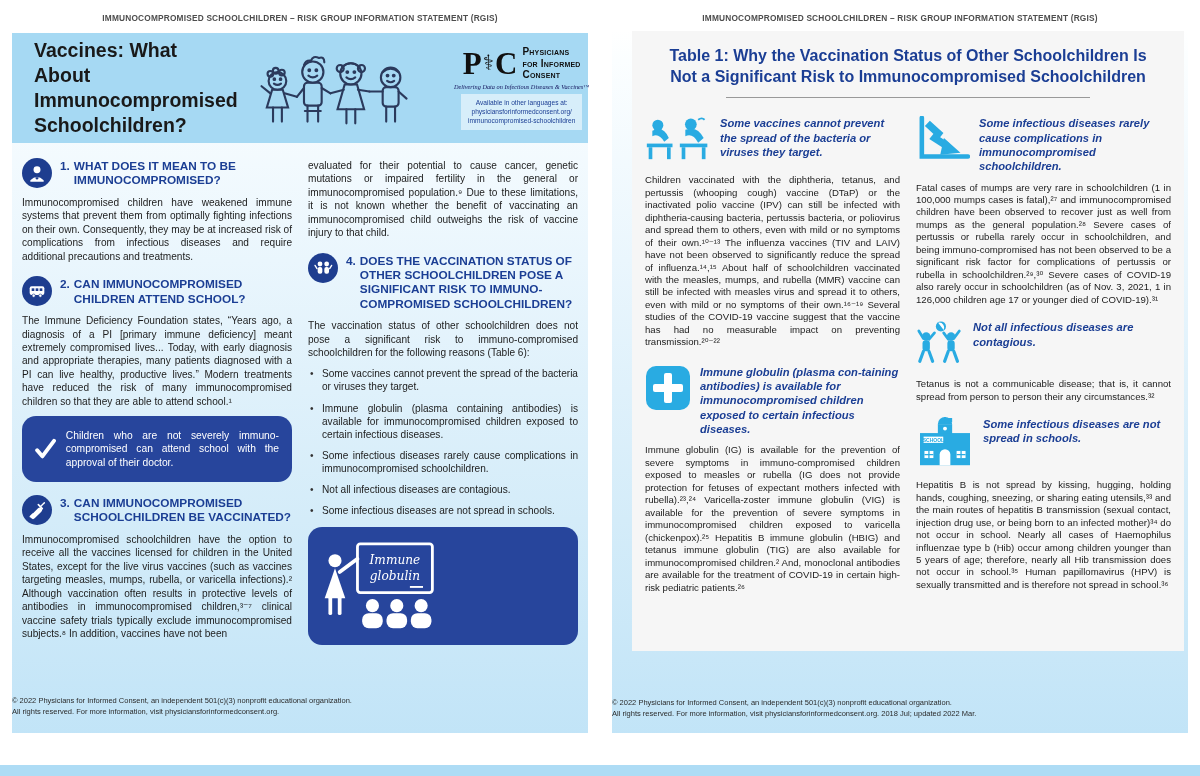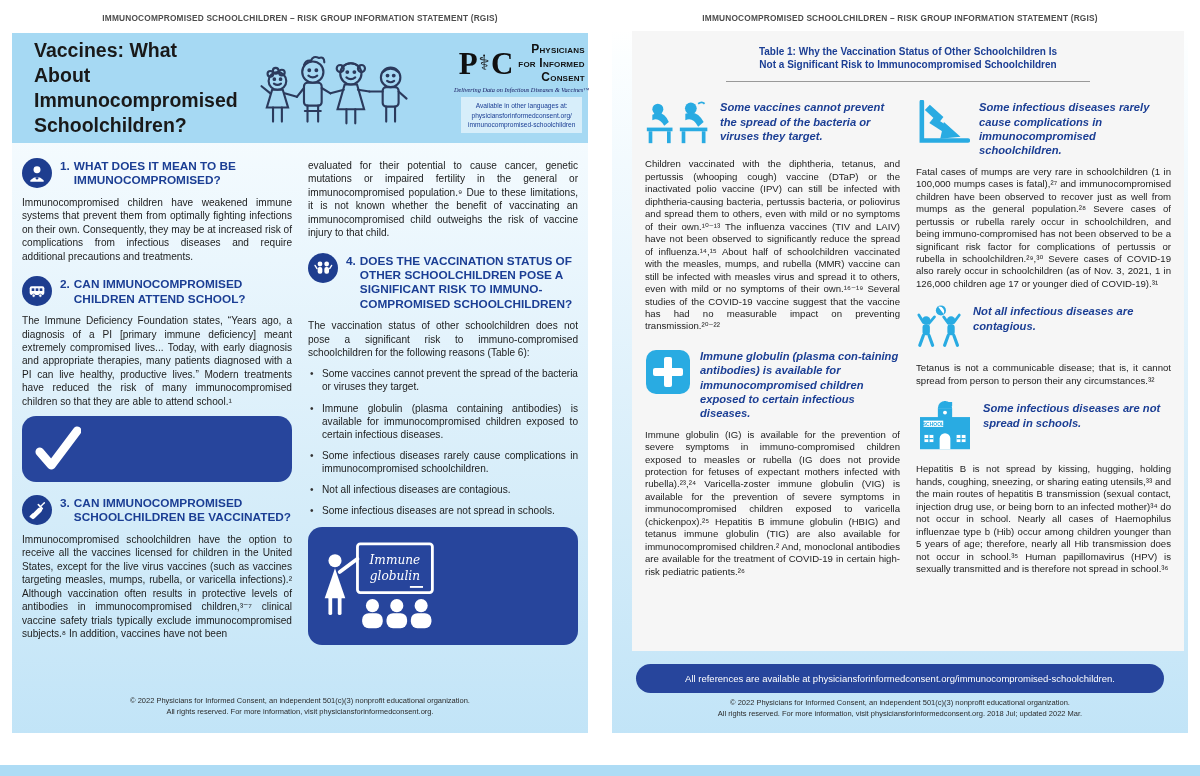"Physicians" .logo-name { font-size: 12px -> 10px; text-align: right -> left }
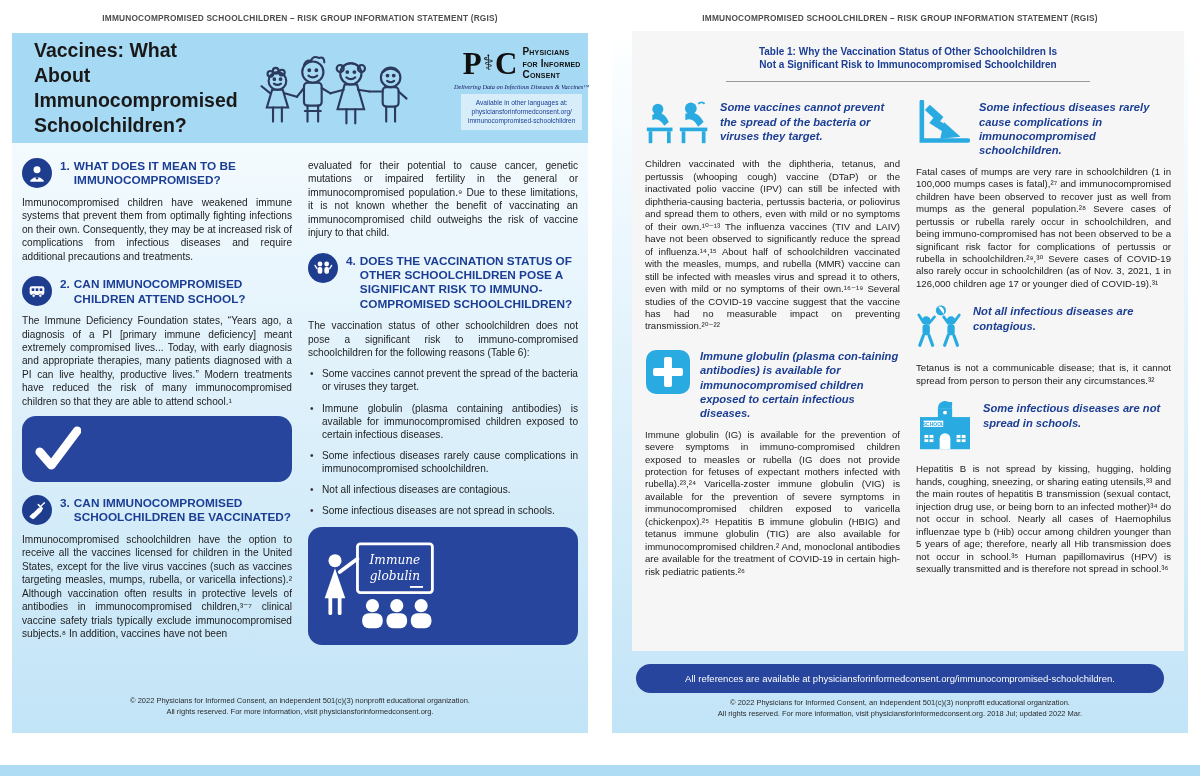"Table 1: Why the Vaccination" .card-title { font-size: 10px -> 16px }
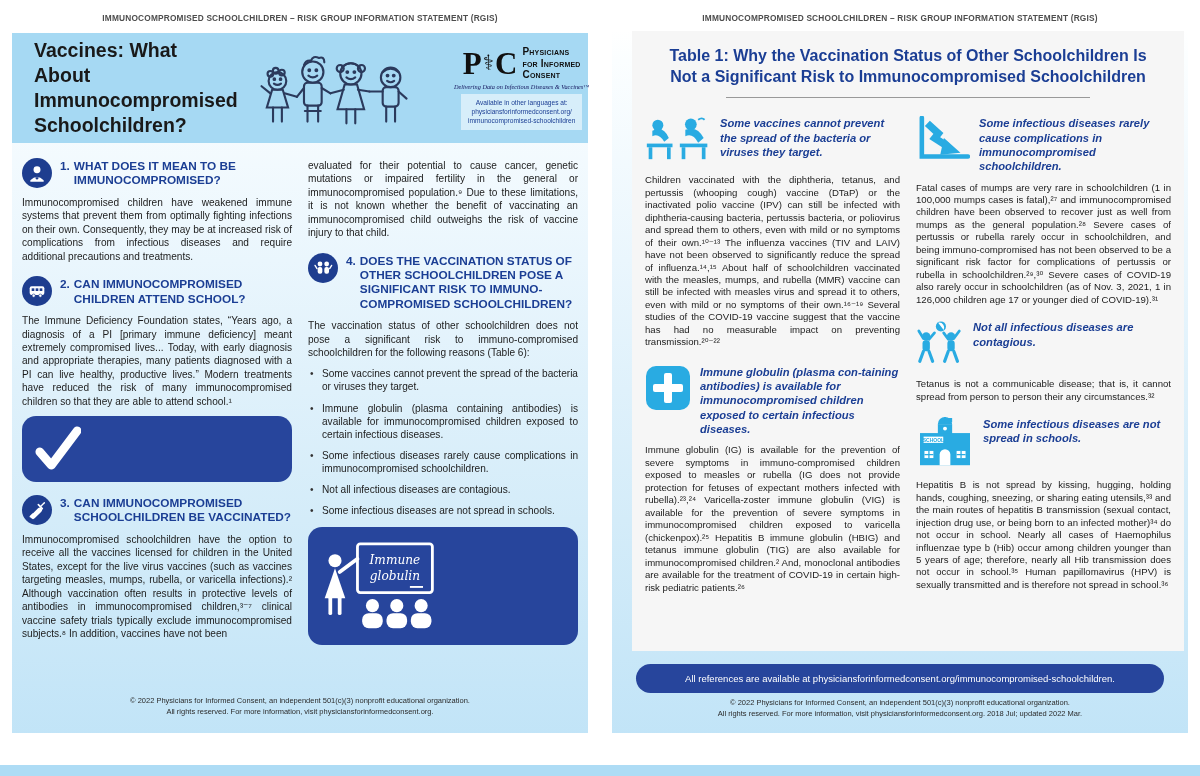"Children who are not severely" div.note-text { html: none -> <div>Children who are not severely immuno-compromised can attend school with the approval of their doctor.</div> }
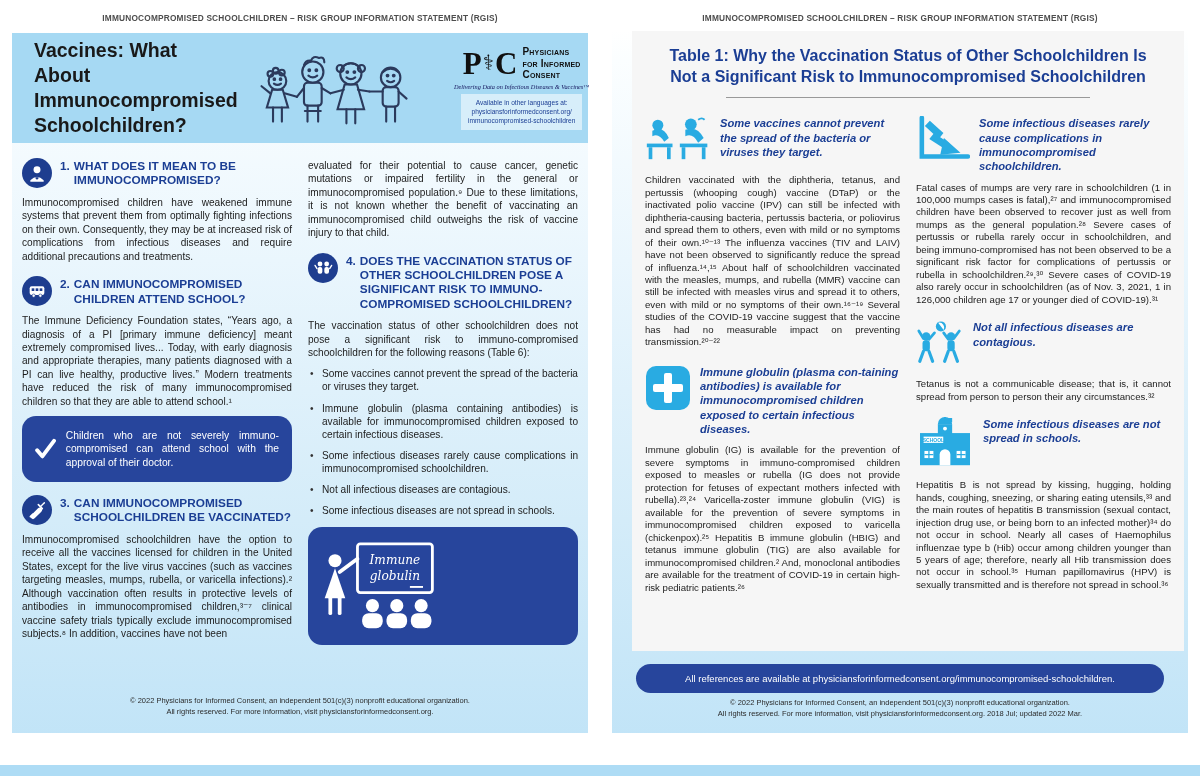"All references are available at" div.refs-pill { html: <div>All references are available at physiciansforinformedconsent.org/immunocompromised-schoolchildren.</div> -> none }
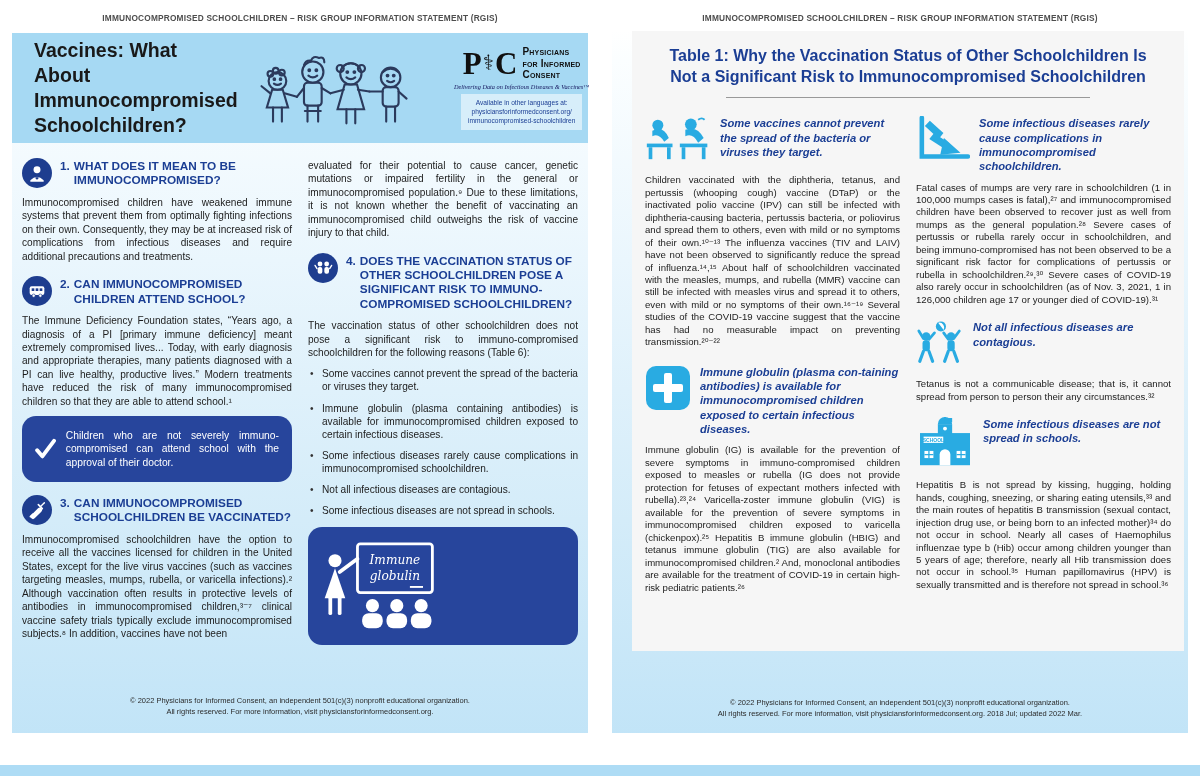"© 2022 Physicians for Informed" .page-foot { text-align: center -> none }
